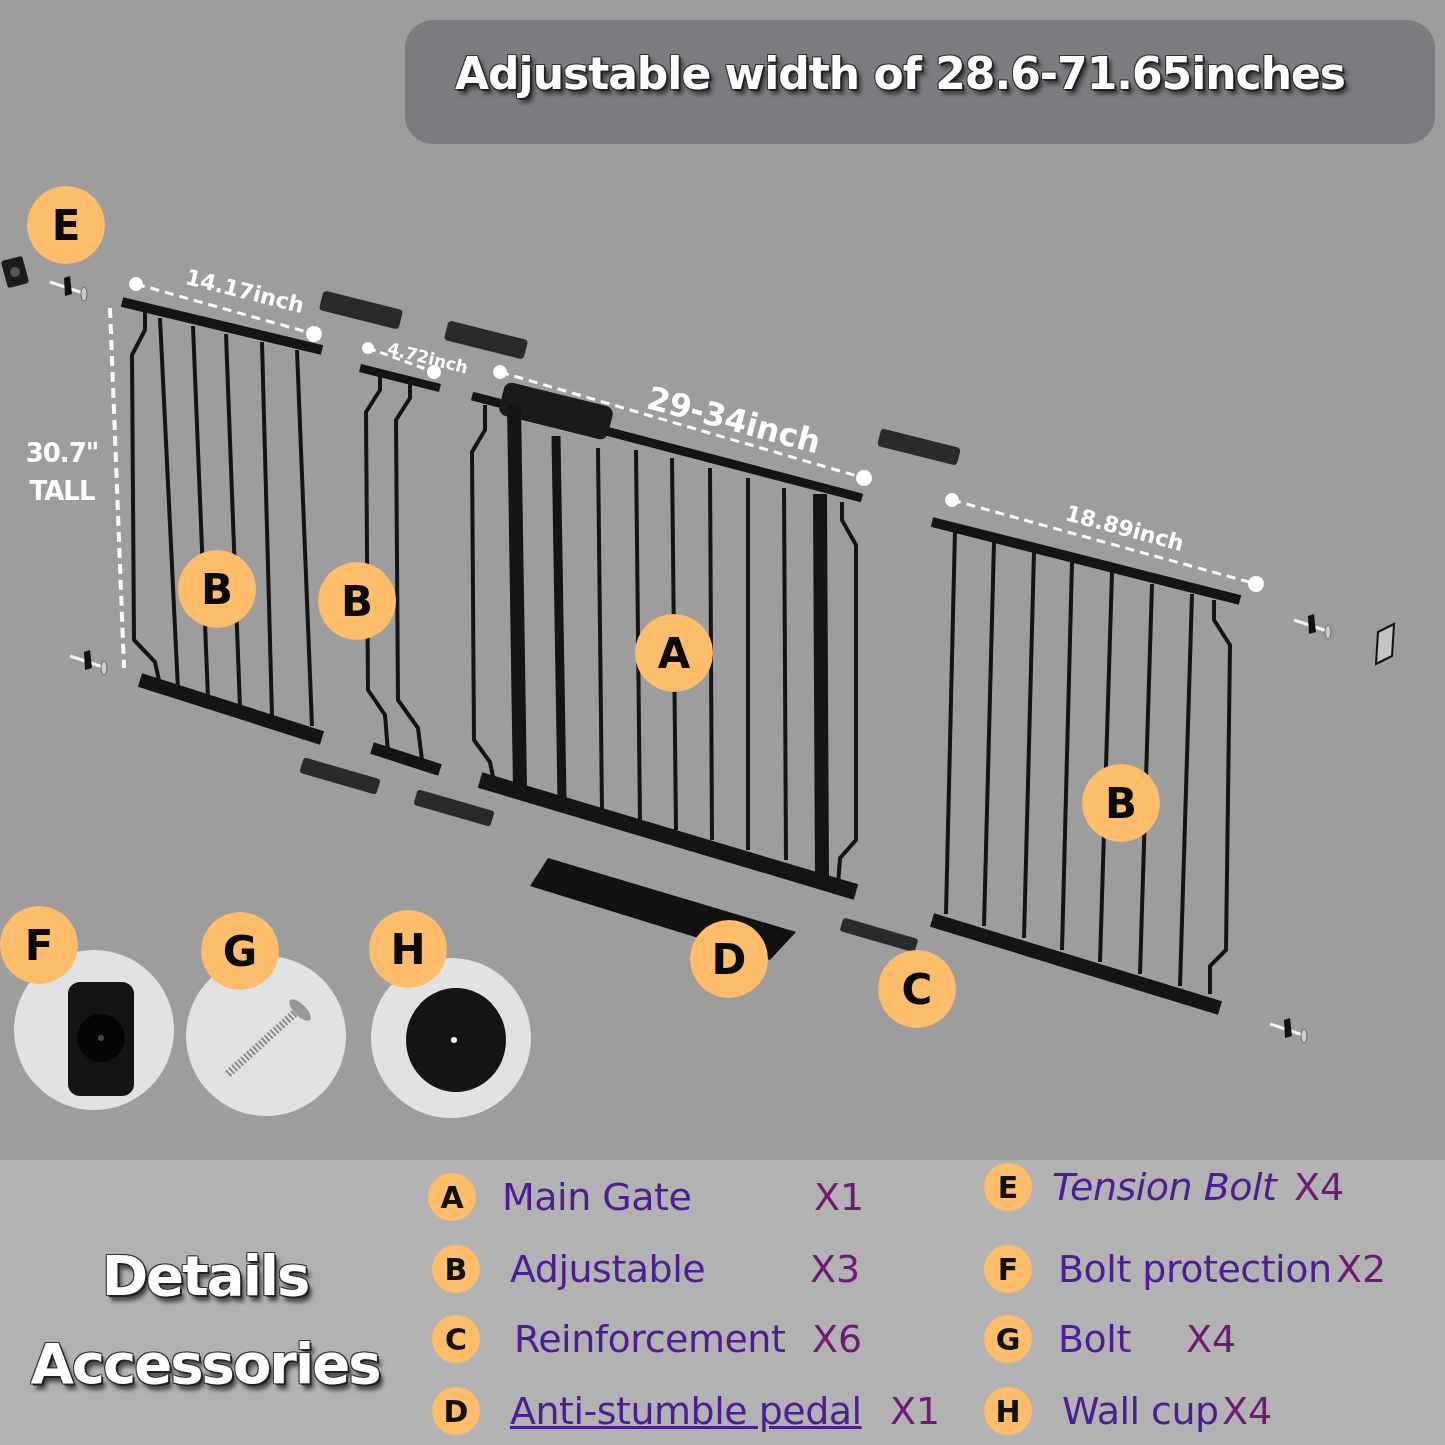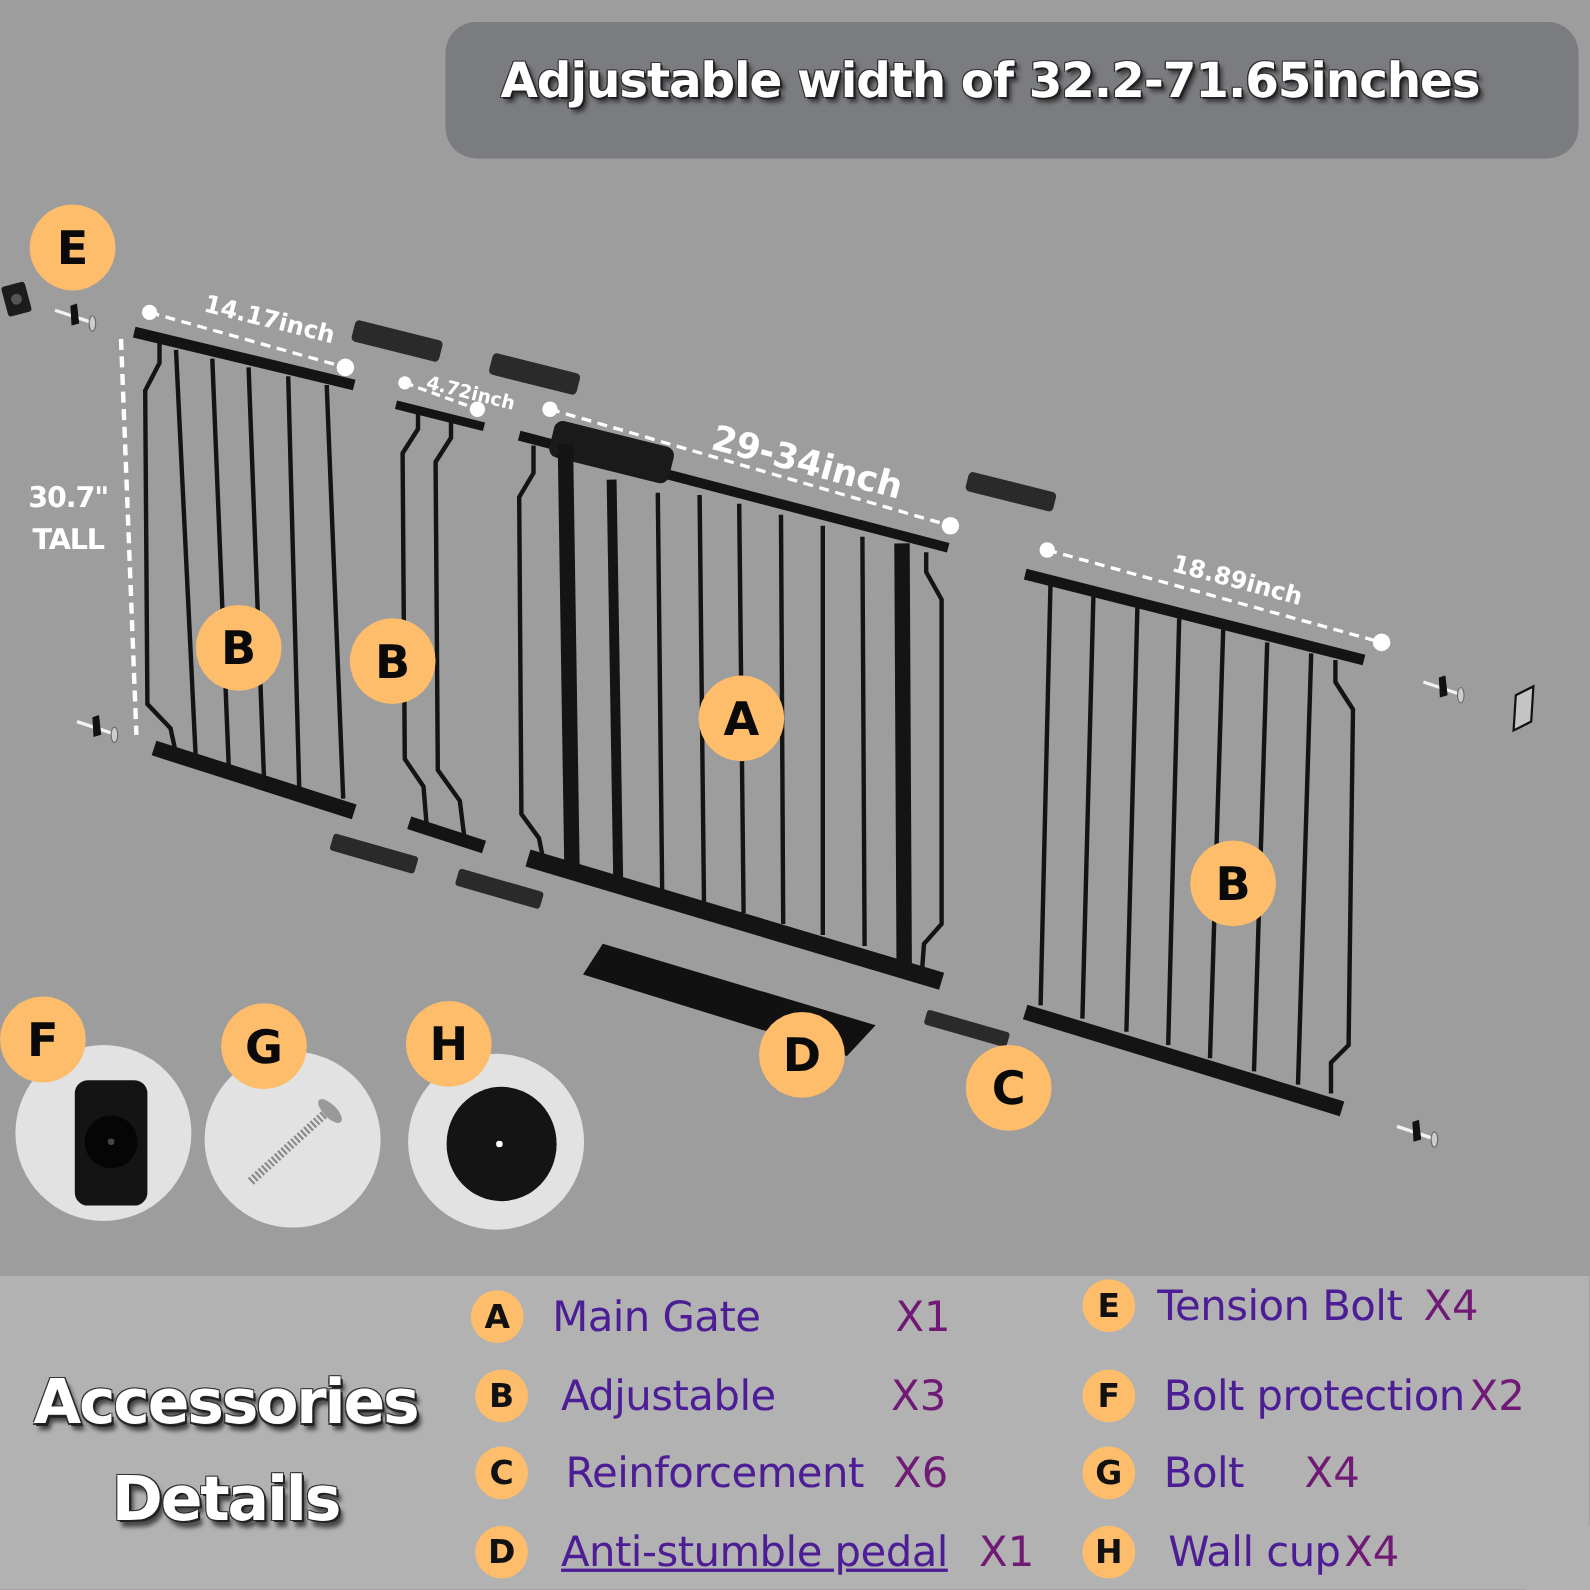"Adjustable width of 32.2-71.65inches" div.title-text { text: 32.2-71.65inches -> 28.6-71.65inches }
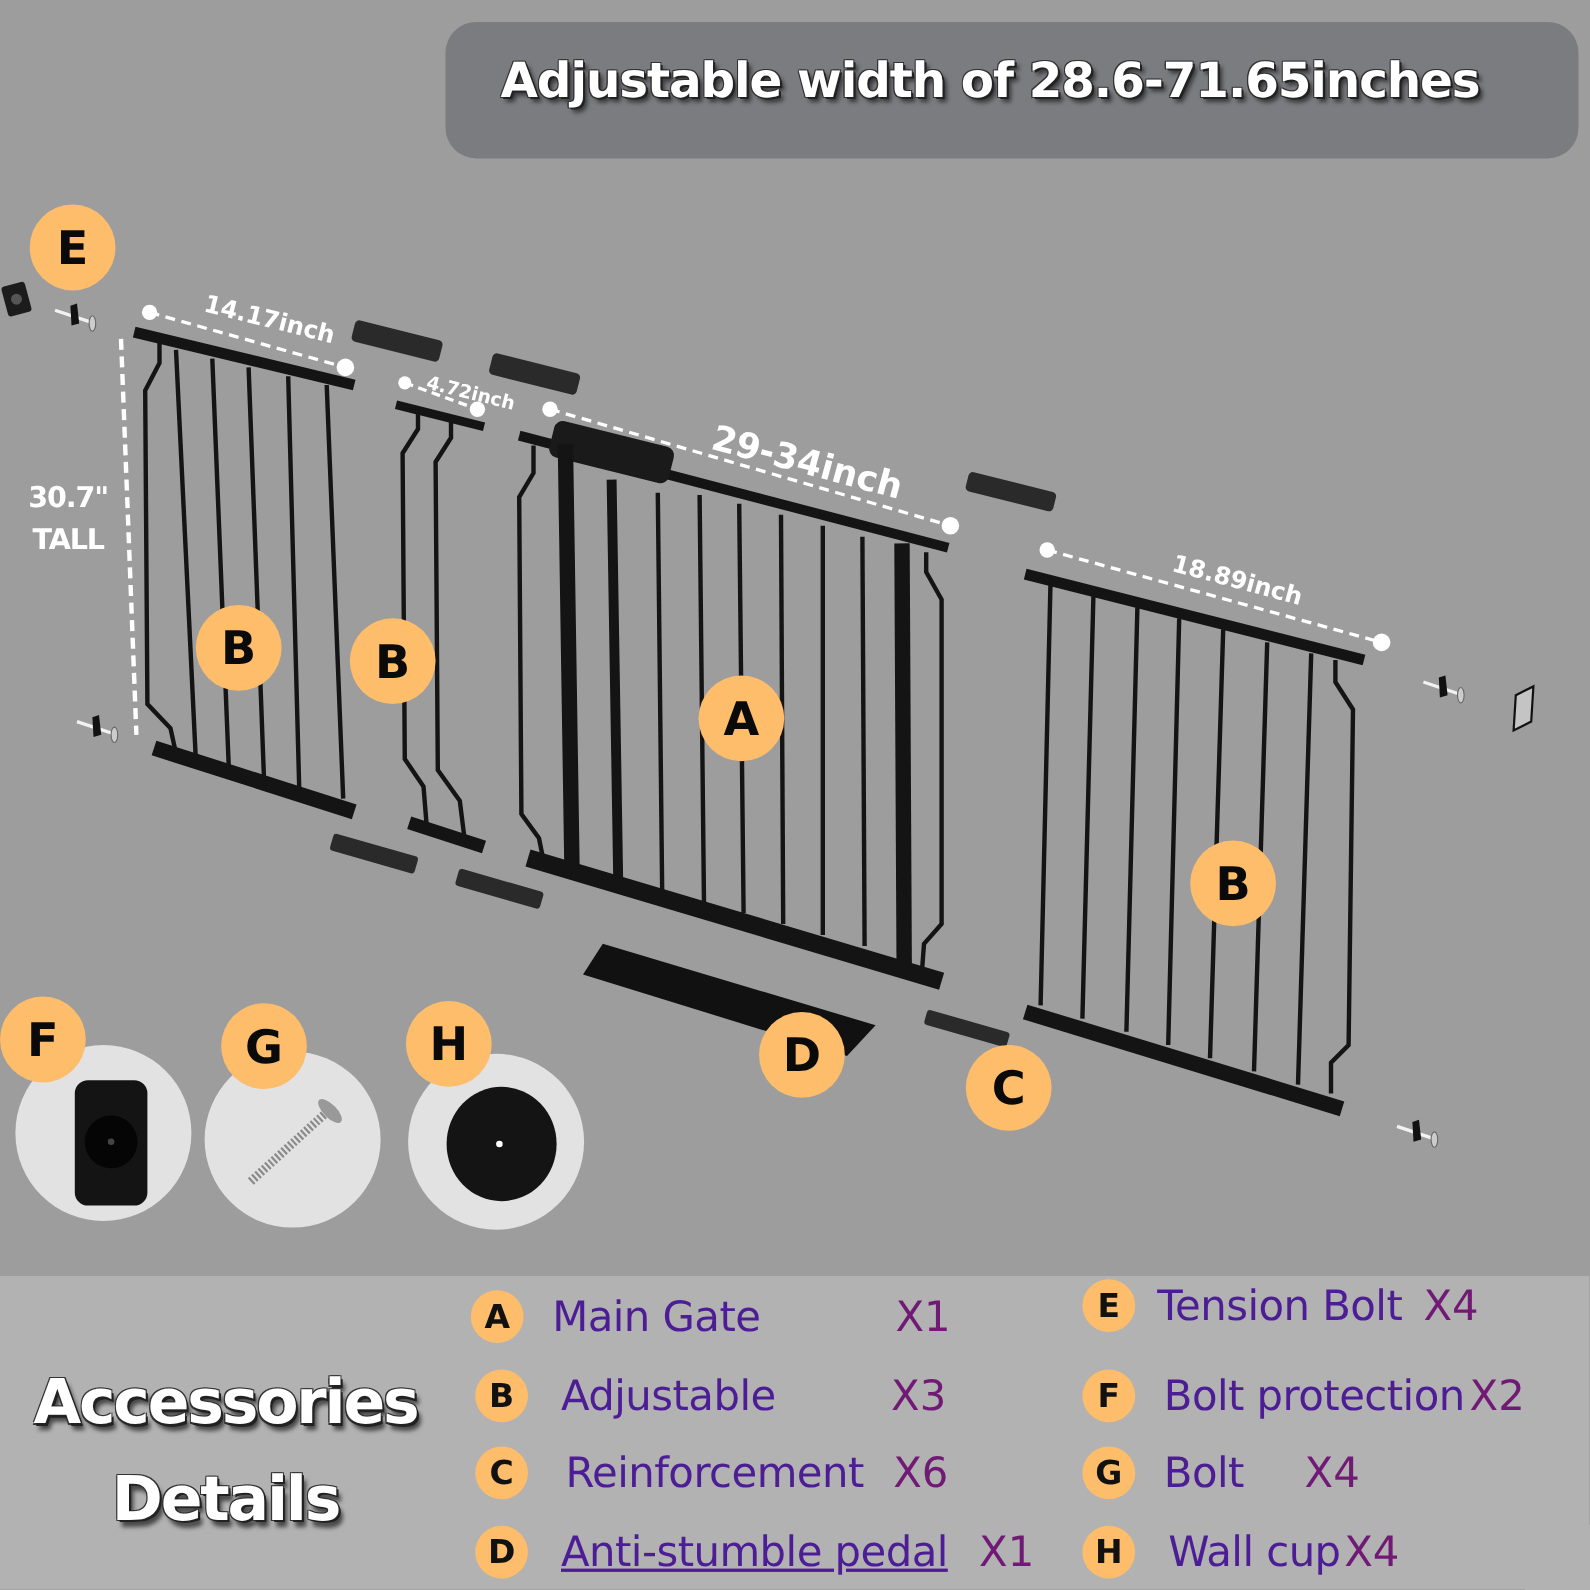"Tension Bolt" span.nm { font-style: none -> italic }
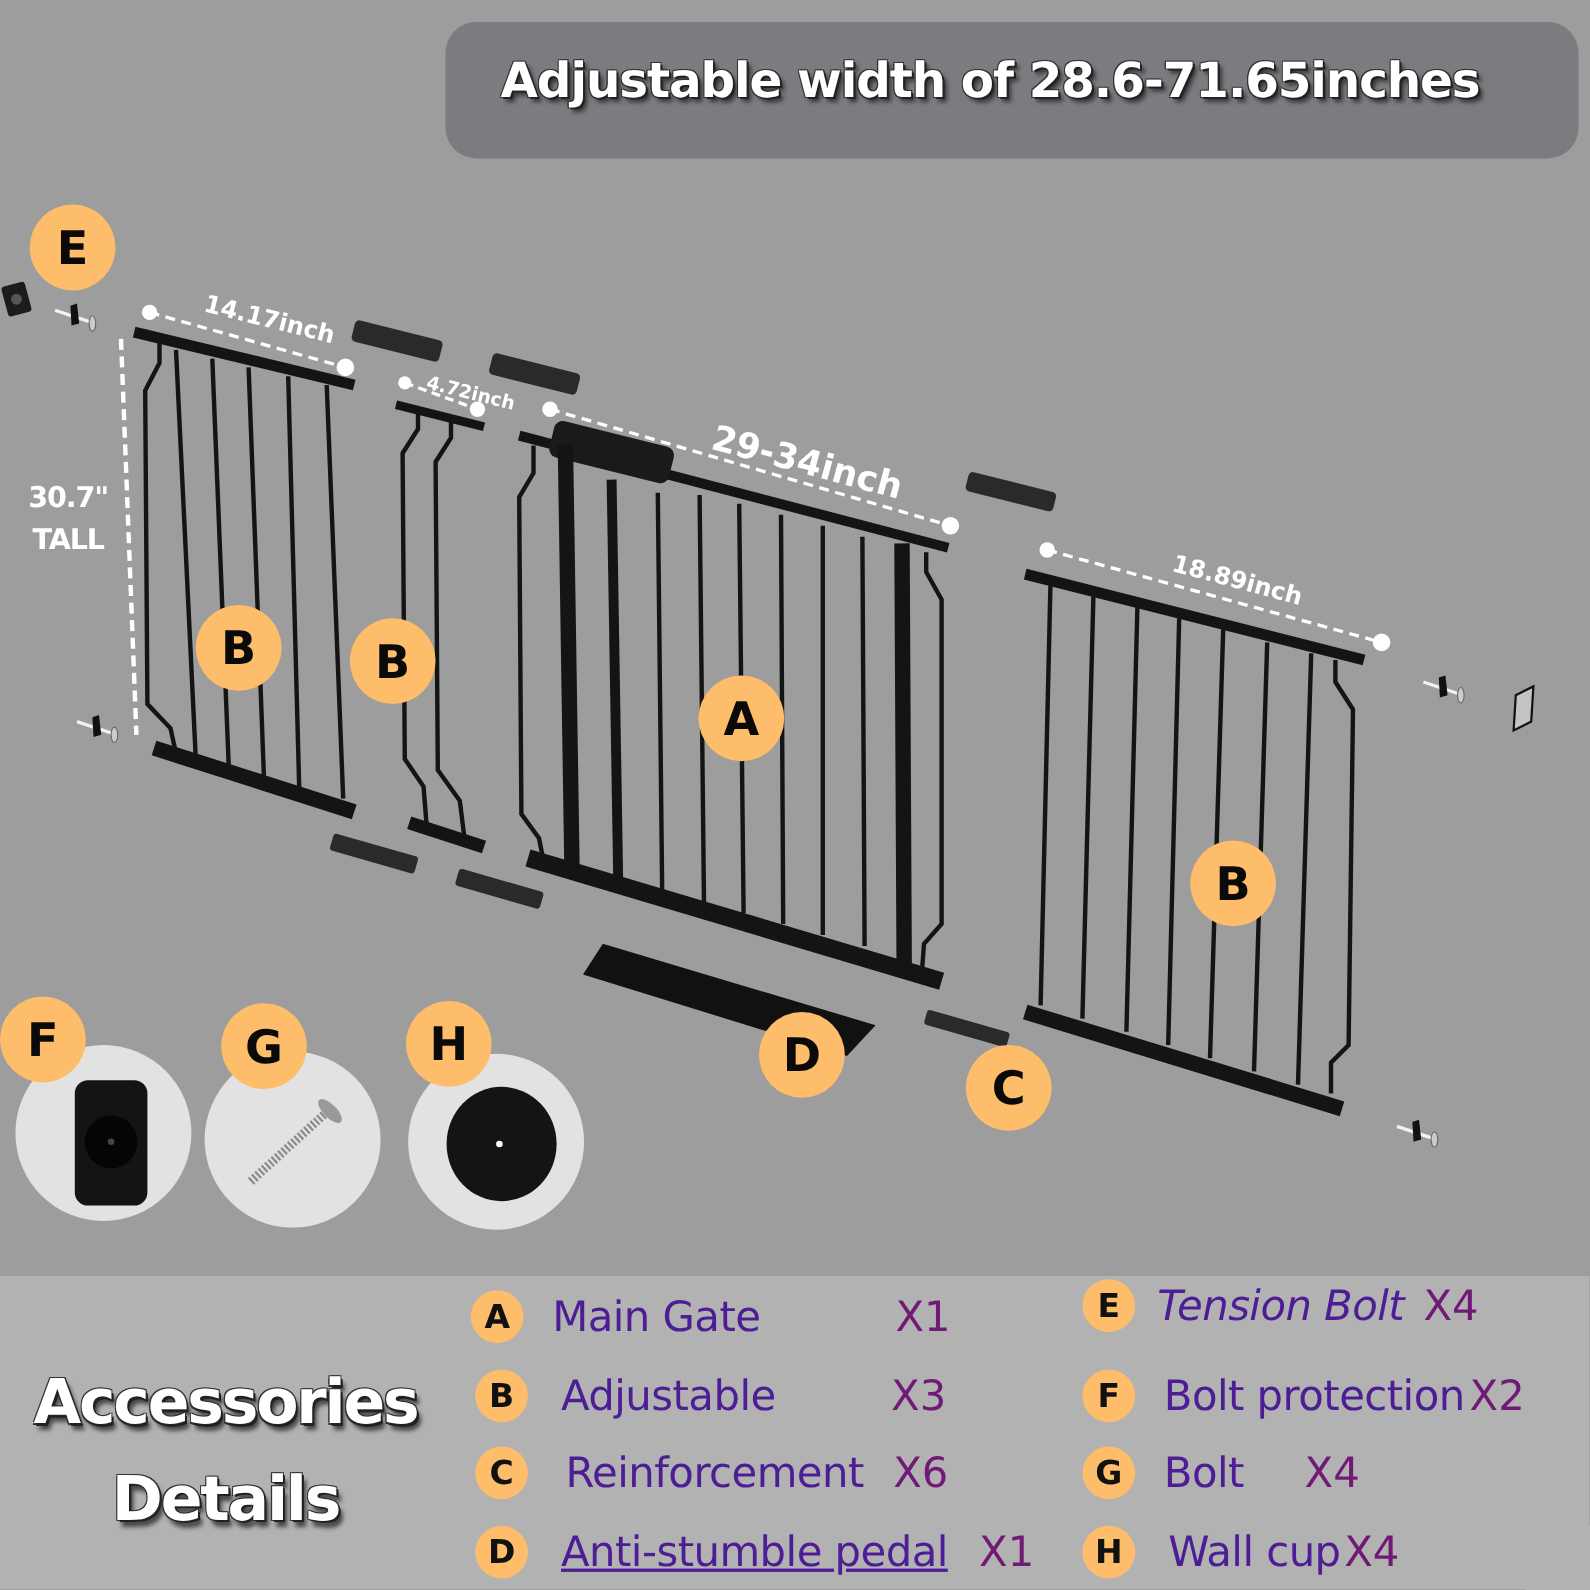"Accessories" div { order: before "Details" -> after "Details" }
